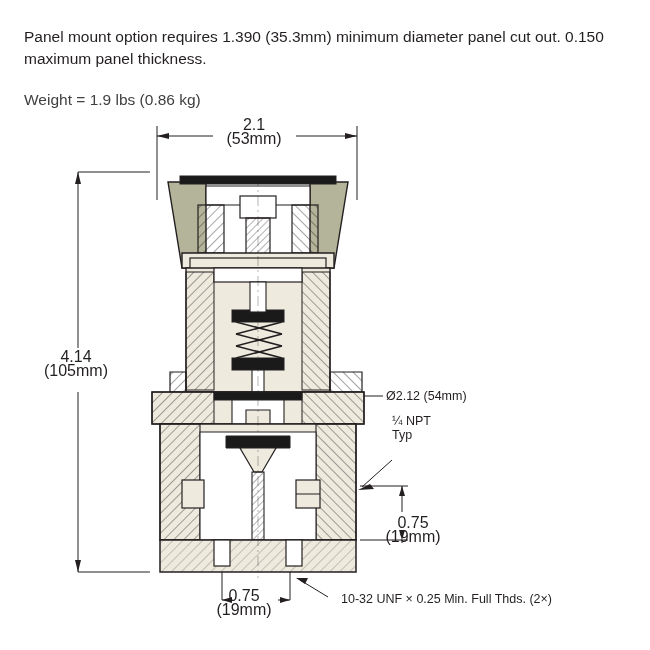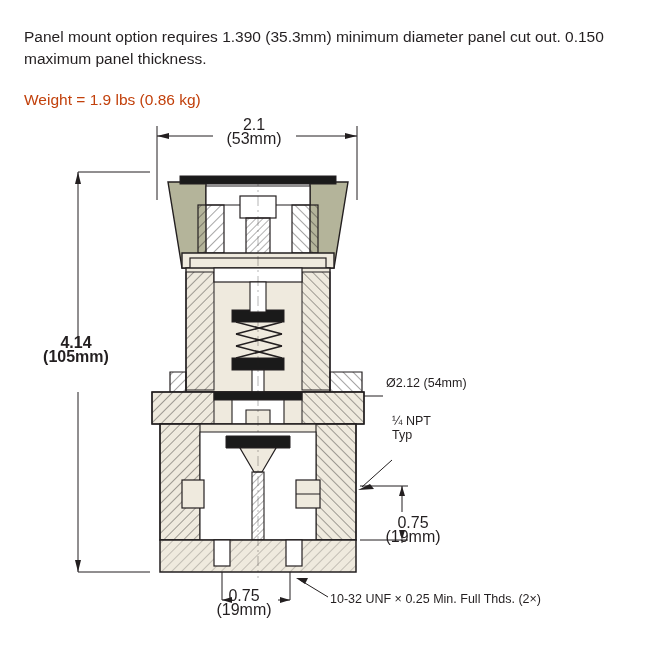"Weight = 1.9 lbs (0.86" .weight { color: #c2410c -> #404040 }
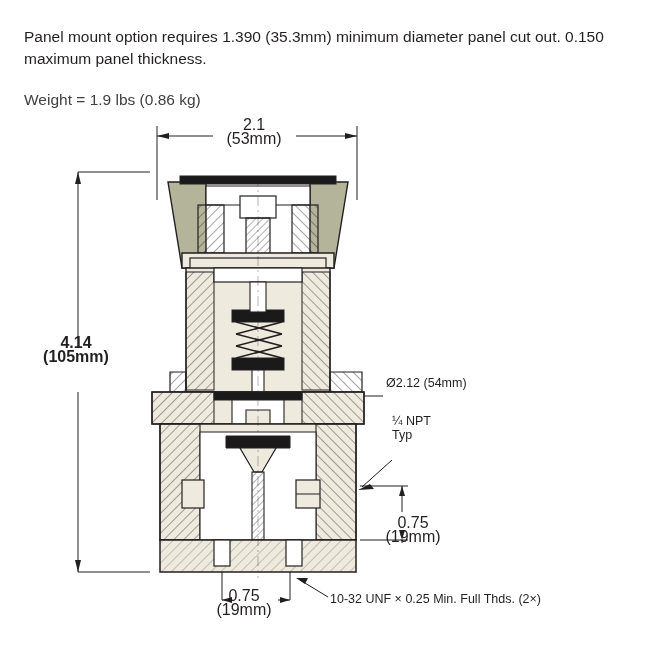"4.14" .d-4-14 { font-weight: bold -> none; top: 336px -> 350px }
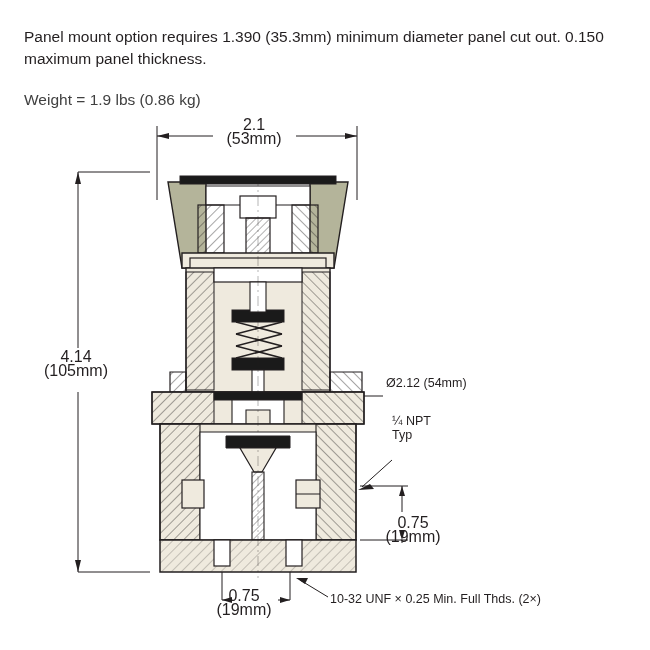"Ø2.12 (54mm)" .c-dia { top: 376px -> 389px }
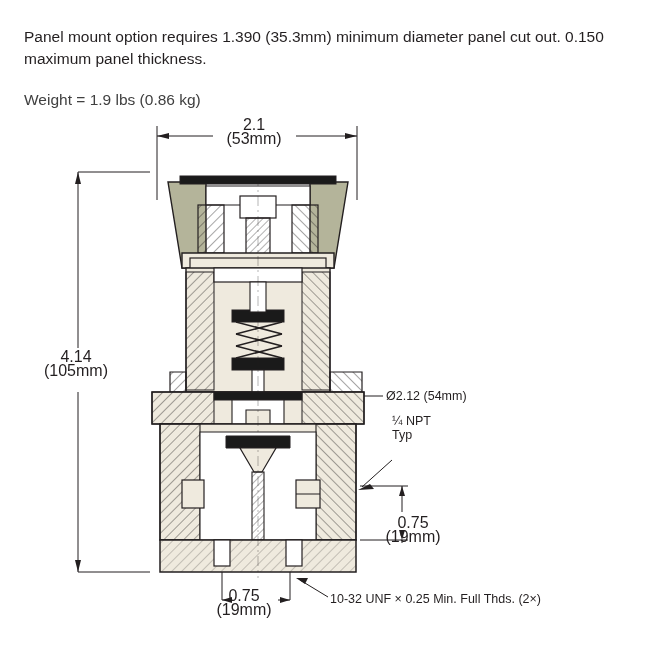"10-32 UNF × 0.25 Min." .c-thd { left: 330px -> 341px }
